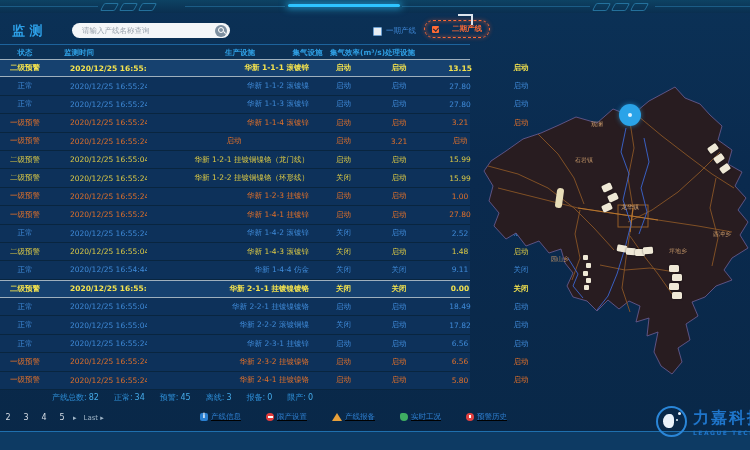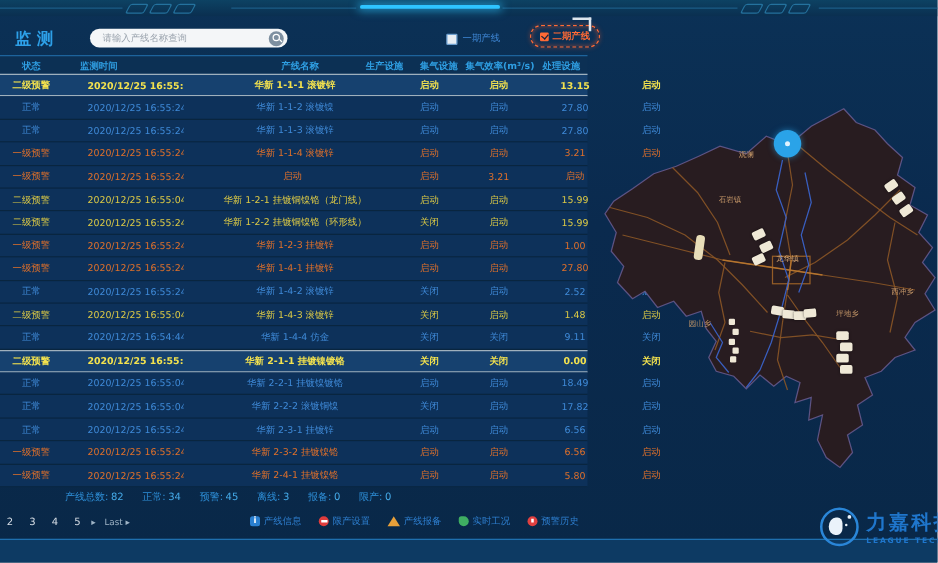"一期产线" .filter1 { left: 357px -> 373px }
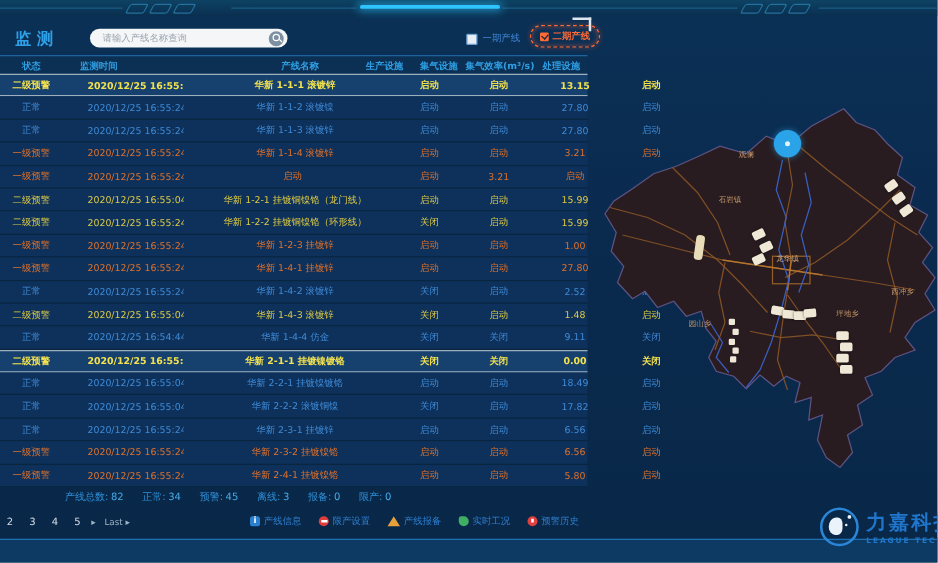"二期产线" .filter2 { gap: 3px -> 13px }
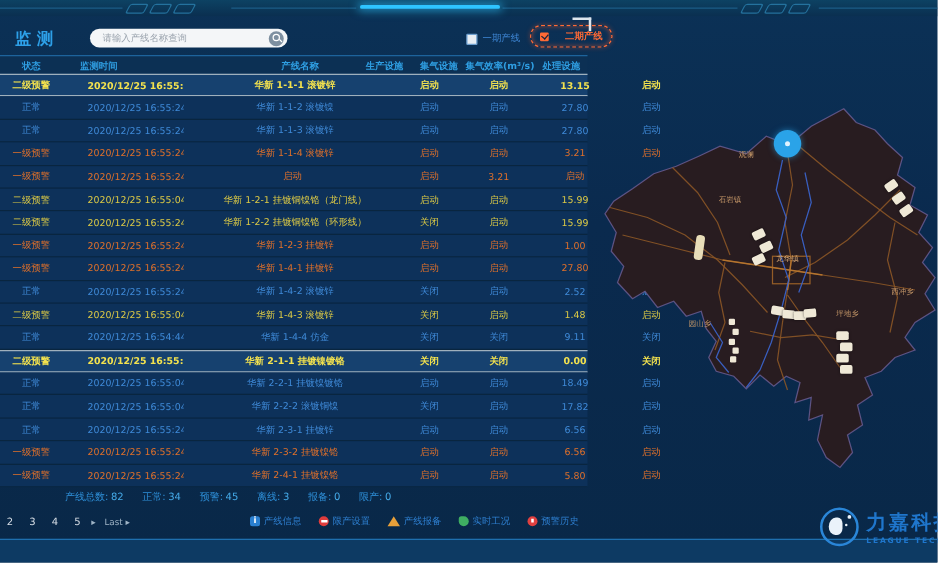"产线名称" span { html: <span>产线名称</span> -> none }
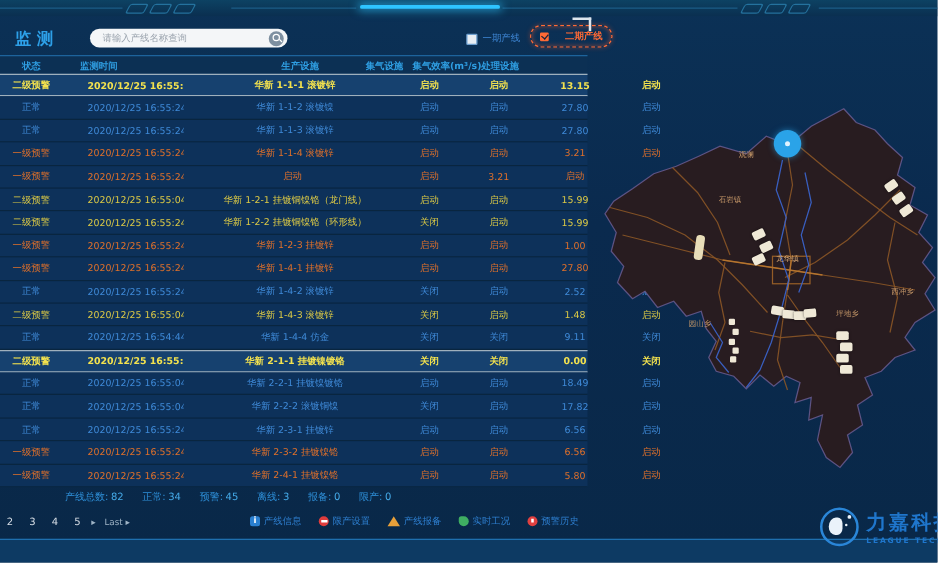"华新 1-1-1 滚镀锌" .trow .c-name { text-align: center -> right }
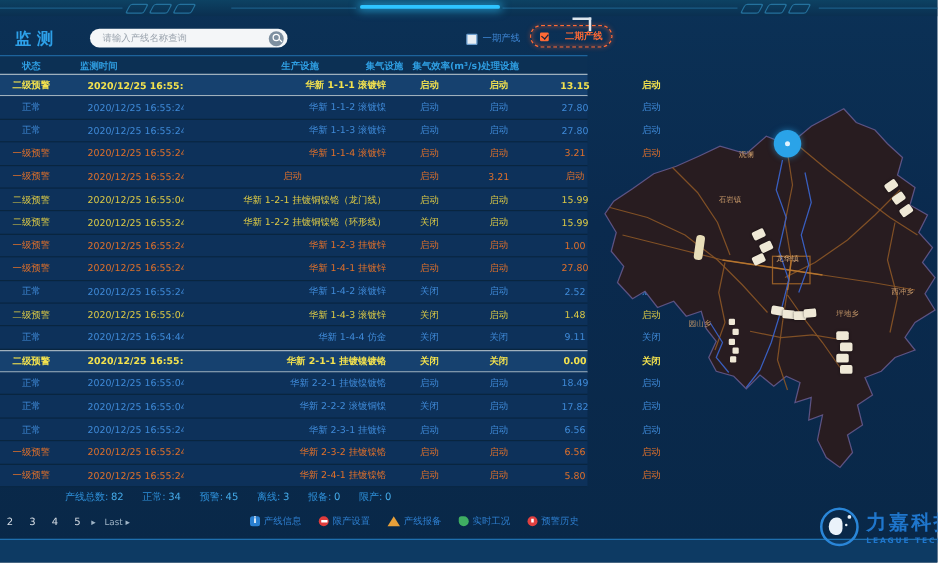"产线信息" .toolbar { gap: 14px -> 25px; text-decoration: none -> underline }
